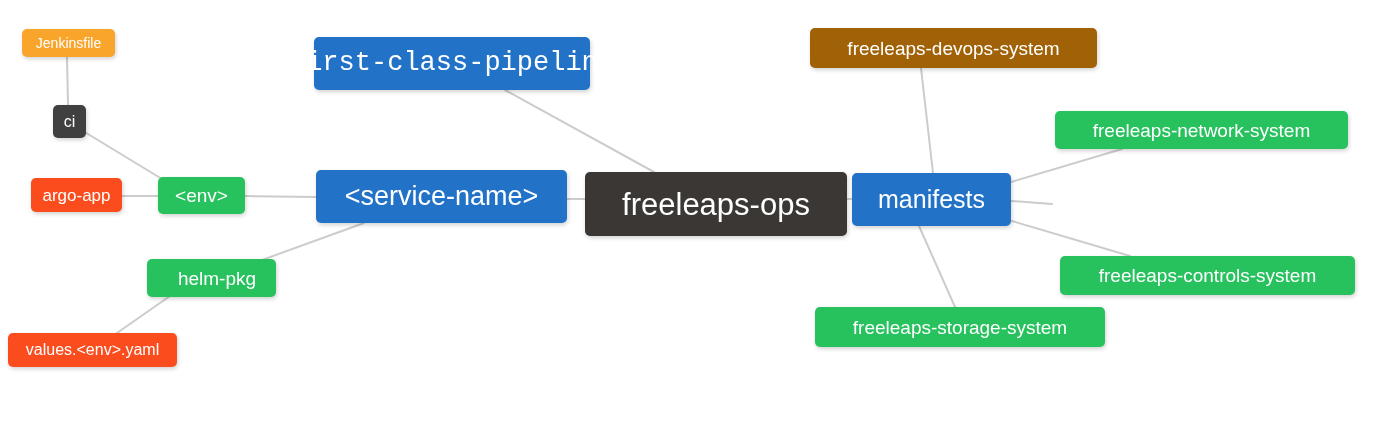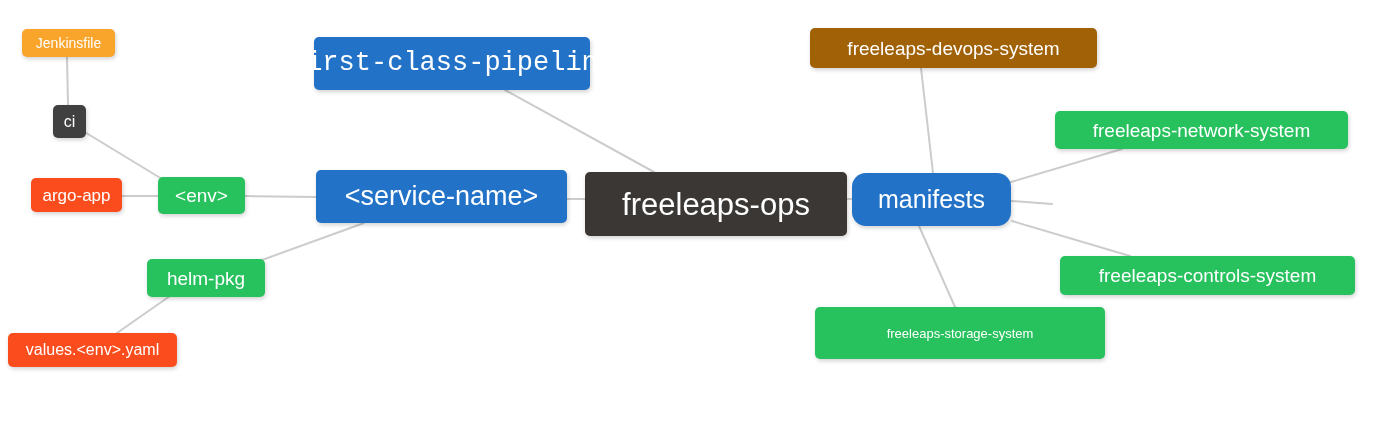"manifests" div.node { border-radius: 14px -> none }
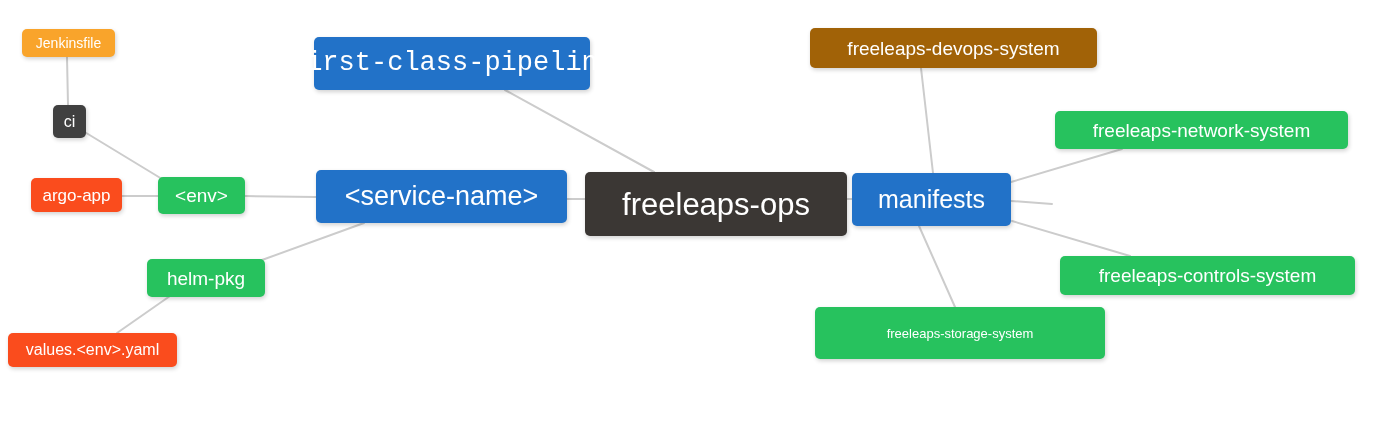"helm-pkg" div.node { padding-left: none -> 11px }
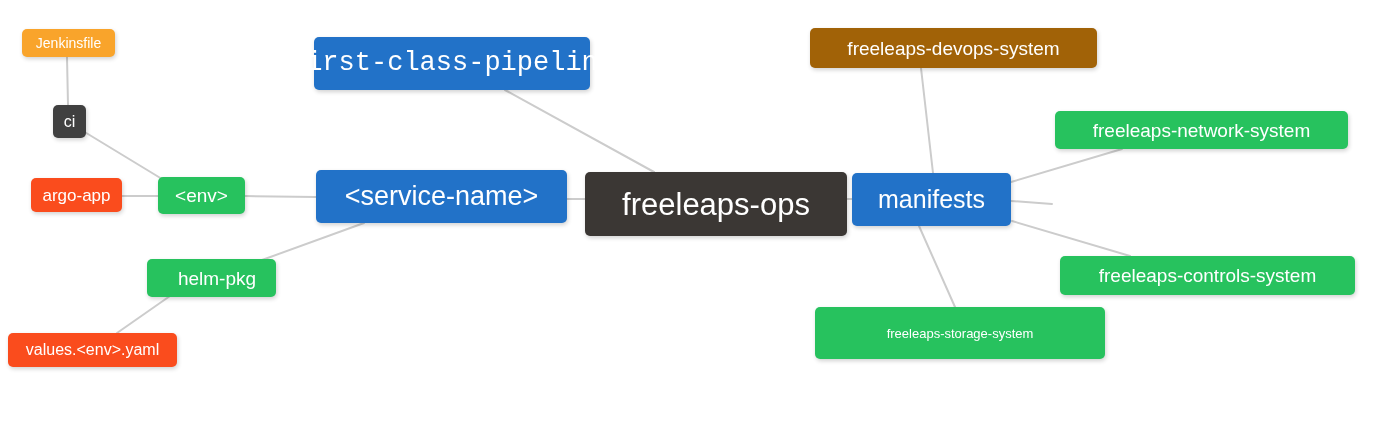"freeleaps-storage-system" div.node { font-size: 13px -> 19px; height: 52px -> 40px }
